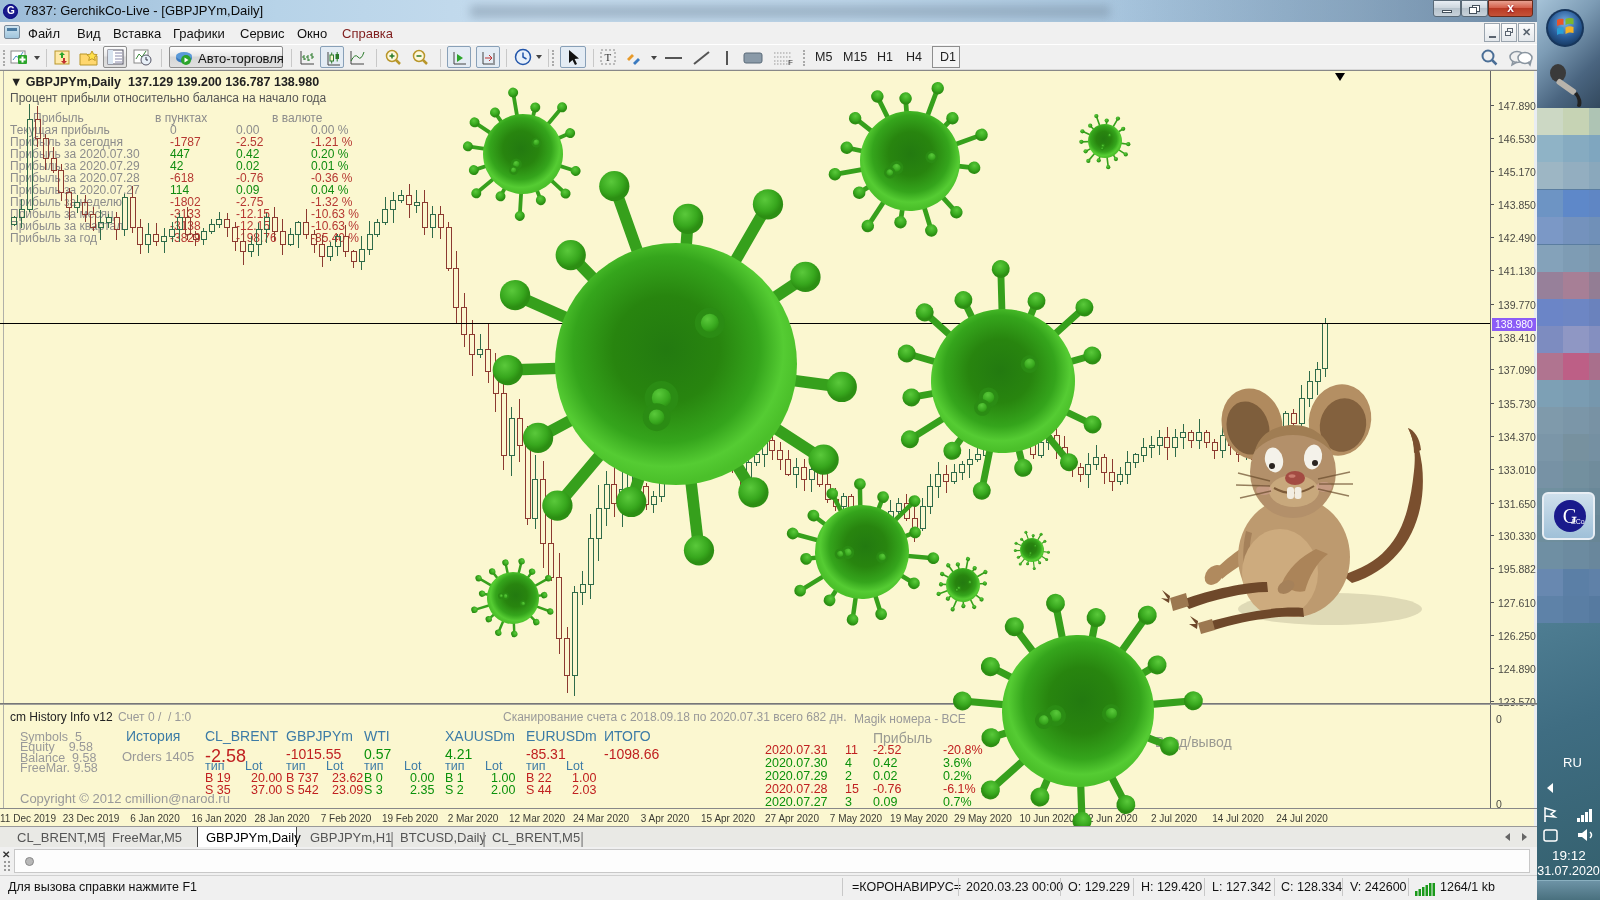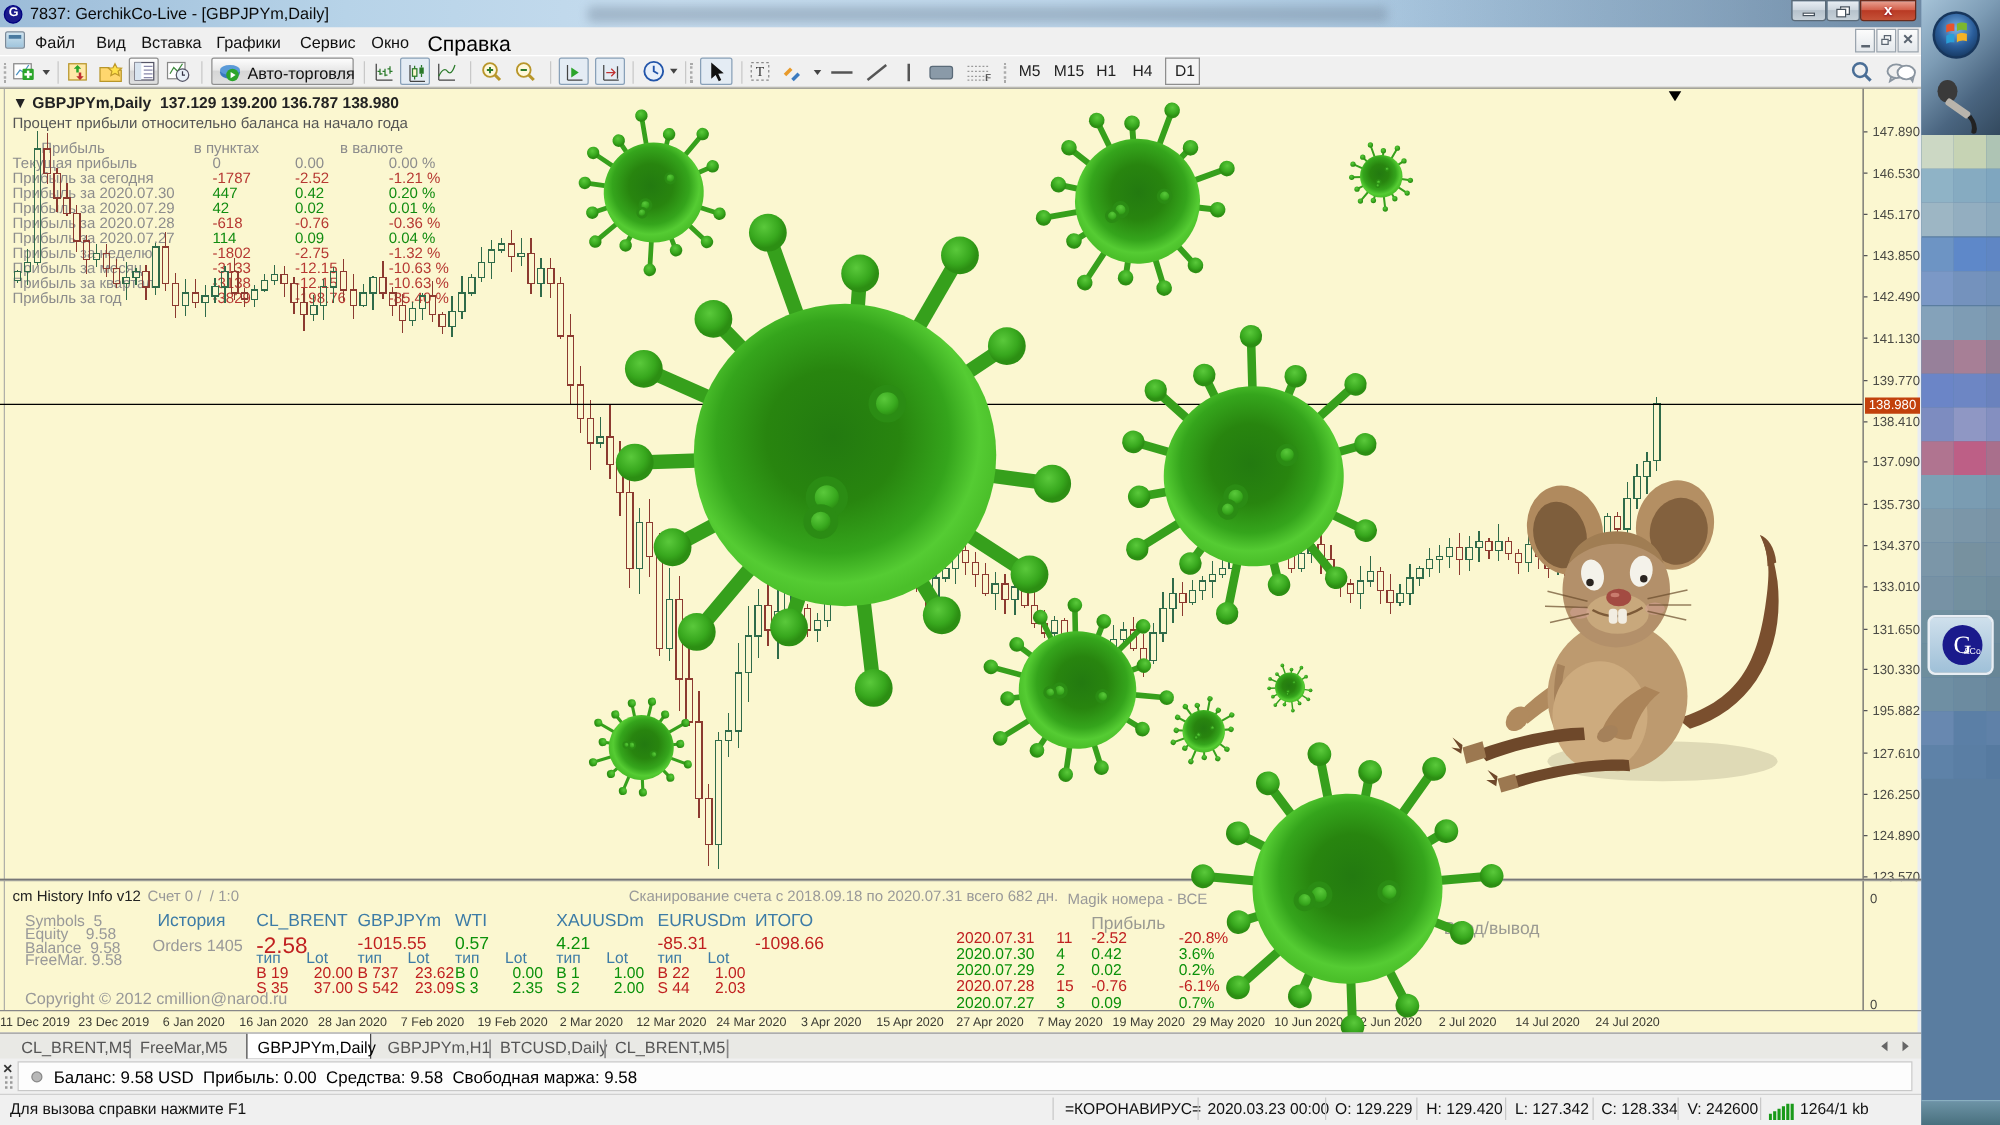"Справка" div.abs { color: #000000 -> #7f1d1d; font-size: 17px -> 13px }
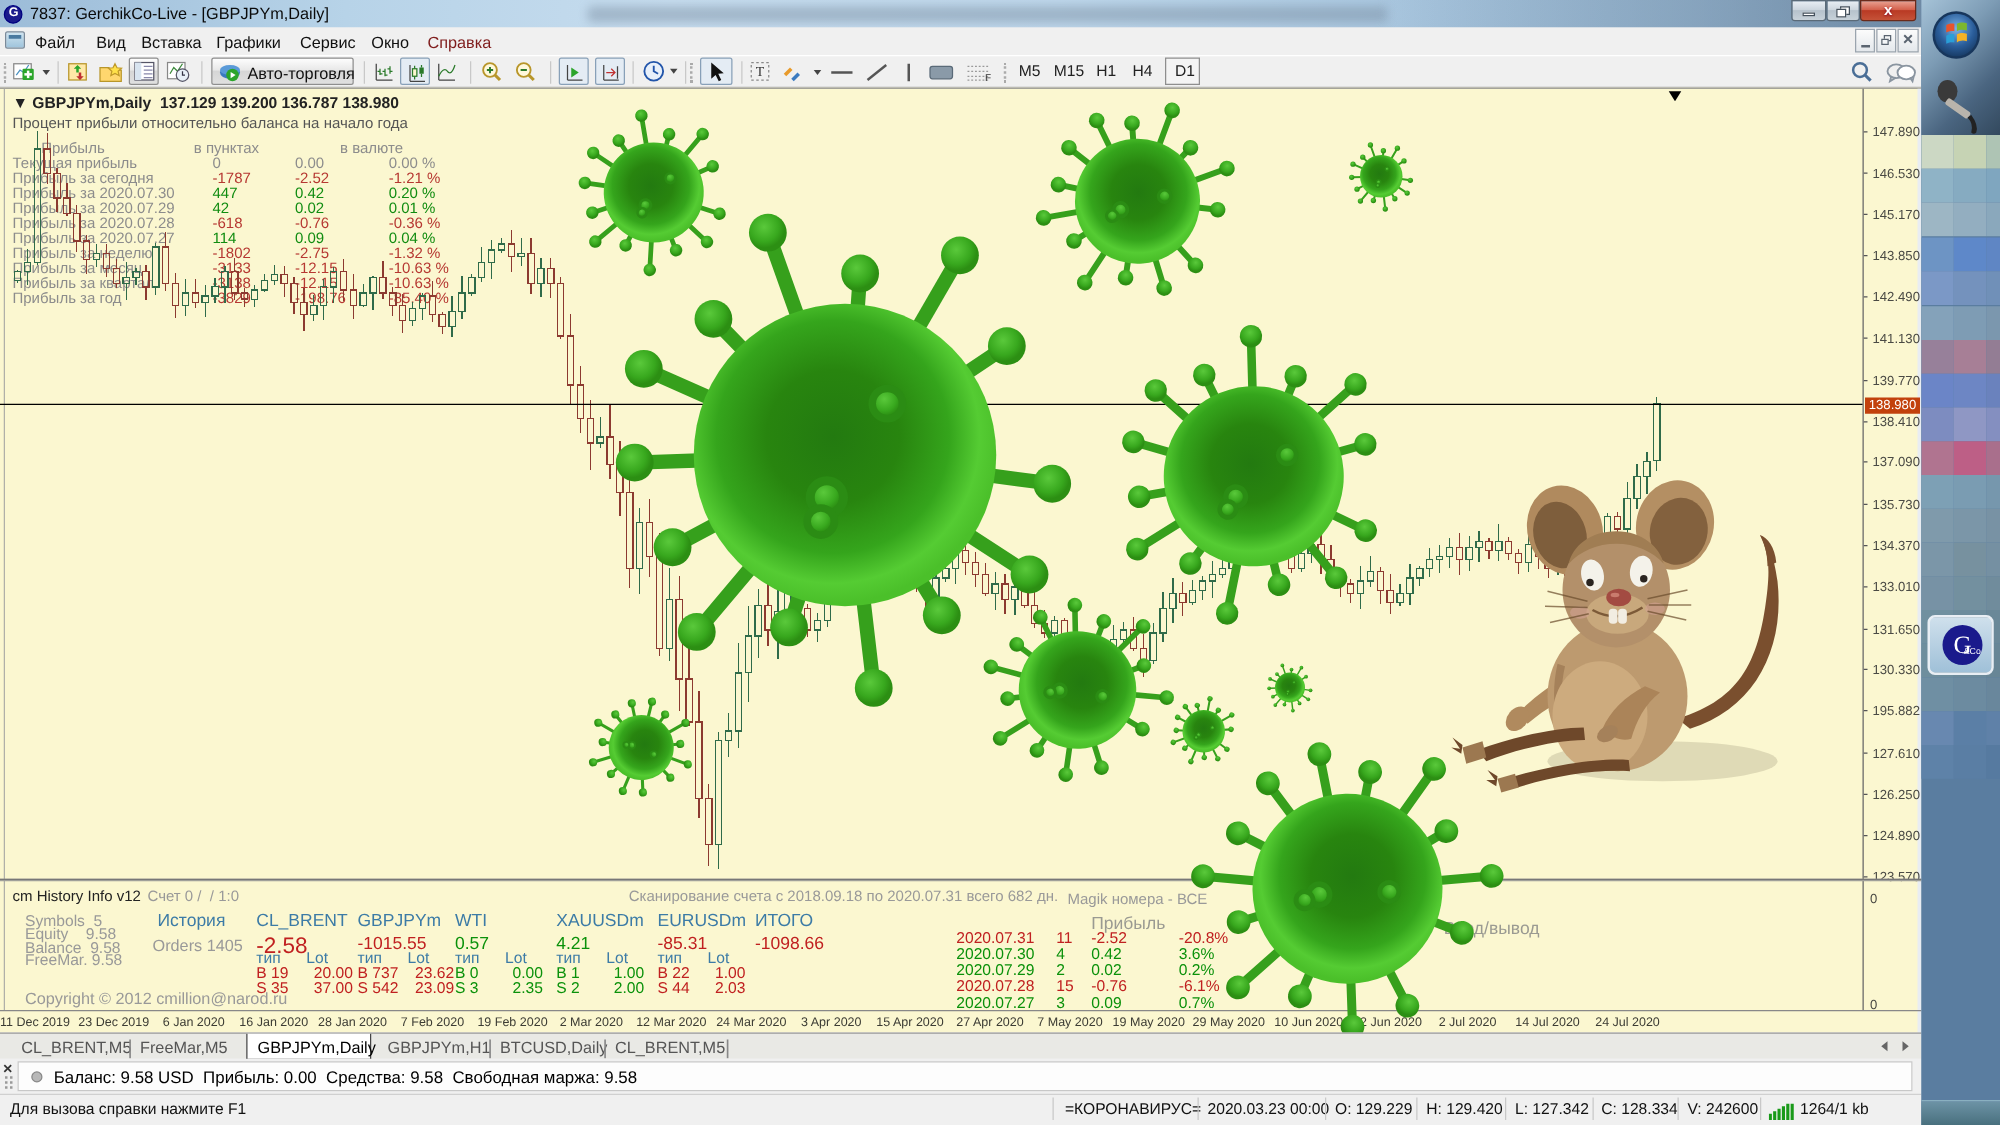"138.980" div.abs { background: #c2410c -> #8b5cf6 }
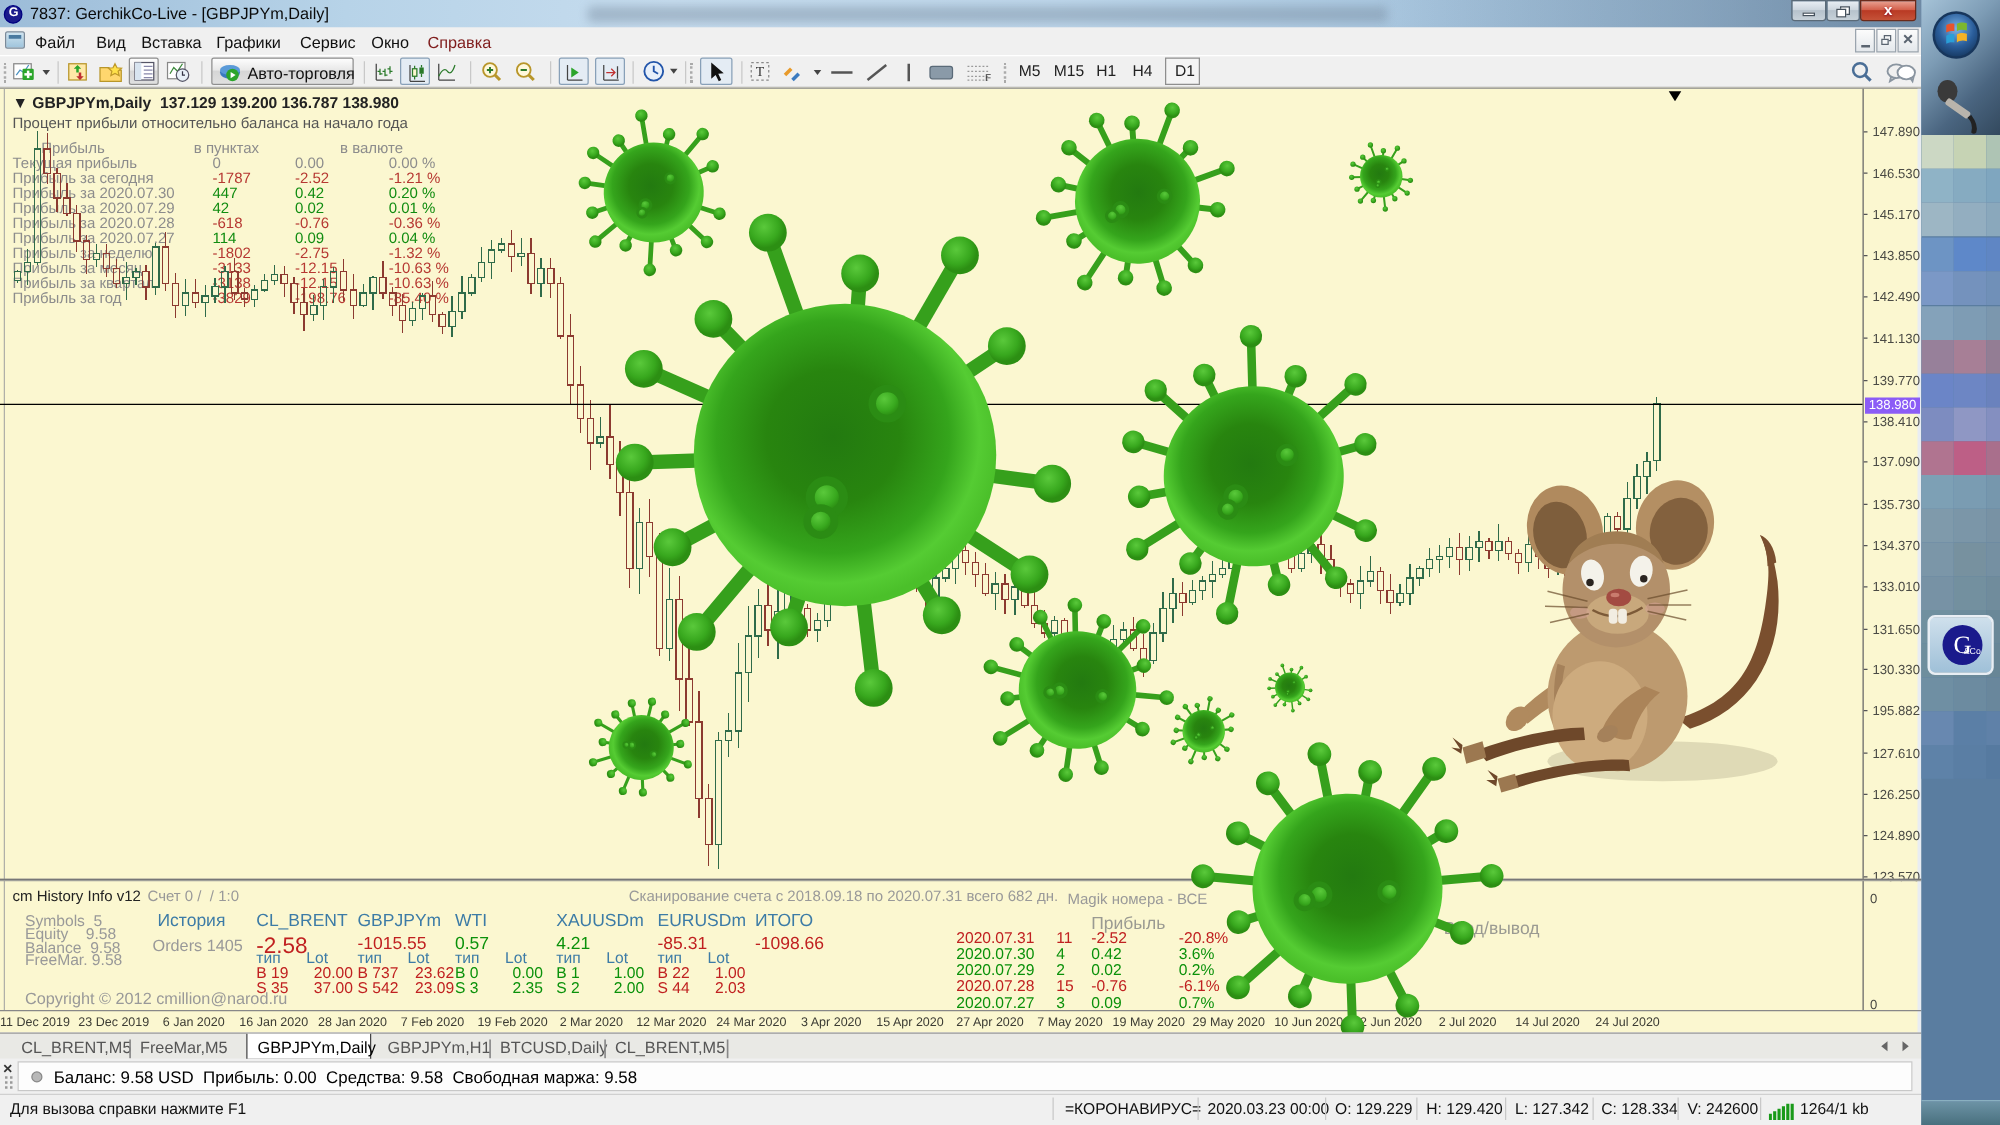"RU" div.abs { html: none -> <div> <div>RU</div> <div></div> <svg> <path></path> <g> <rect></rect> <rect></rect> <rect></rect> <rect></rect> </g> <rect></rect> <path></path> <path></path> </svg> <div>19:12</div> <div>31.07.2020</div> </div> }
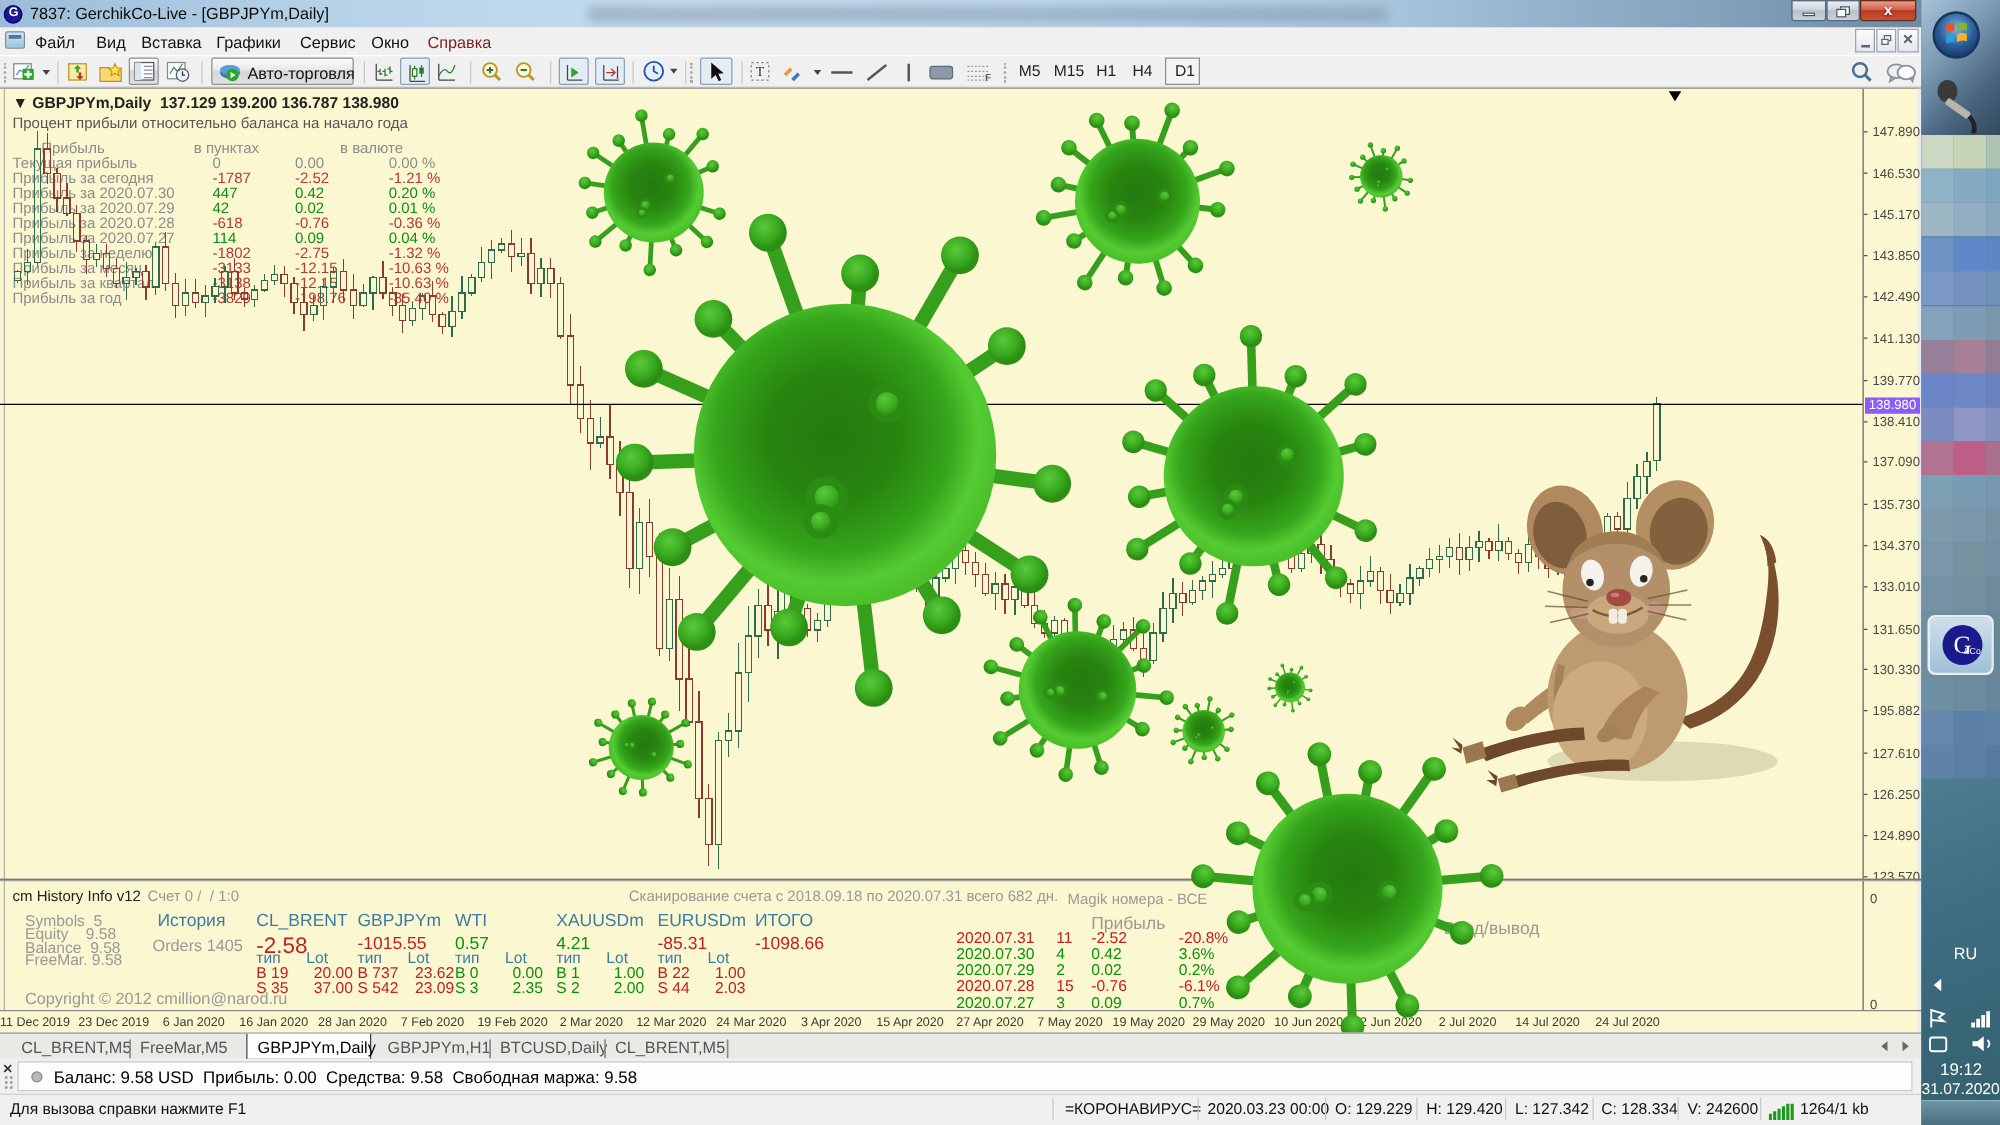"Баланс: 9.58 USD Прибыль: 0.00" div.abs { html: <div>Баланс: 9.58 USD&nbsp;&nbsp;Прибыль: 0.00&nbsp;&nbsp;Средства: 9.58&nbsp;&nbsp;Свободная маржа: 9.58</div> -> none }
